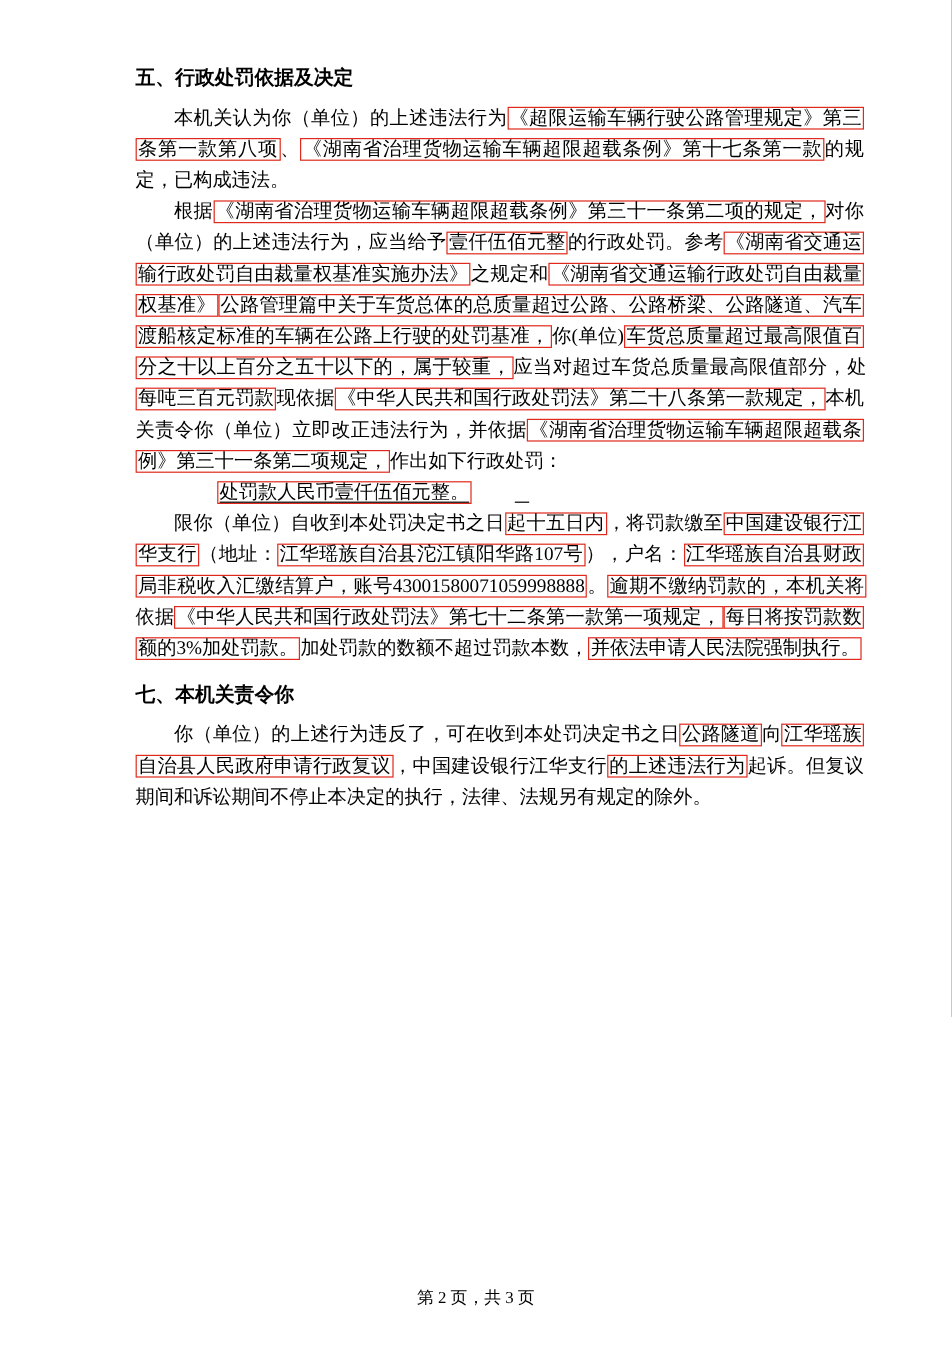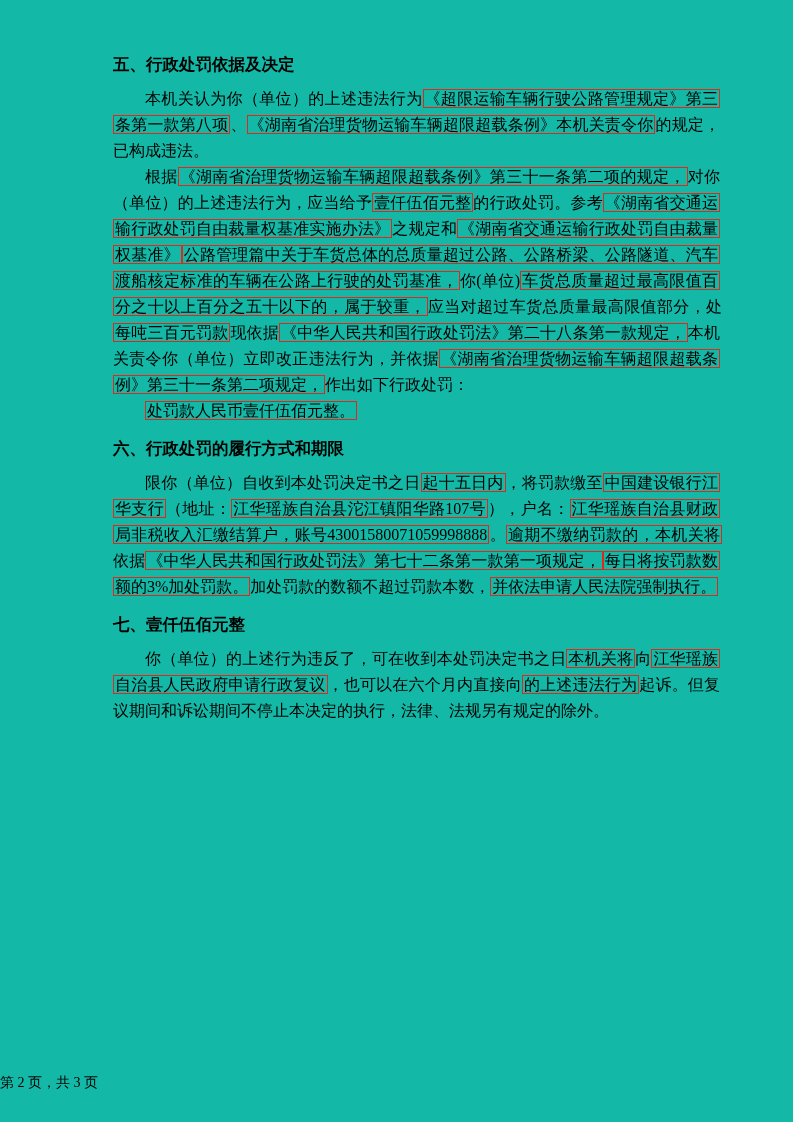"五、行政处罚依据及决定" .page { background: #14b8a6 -> #ffffff }
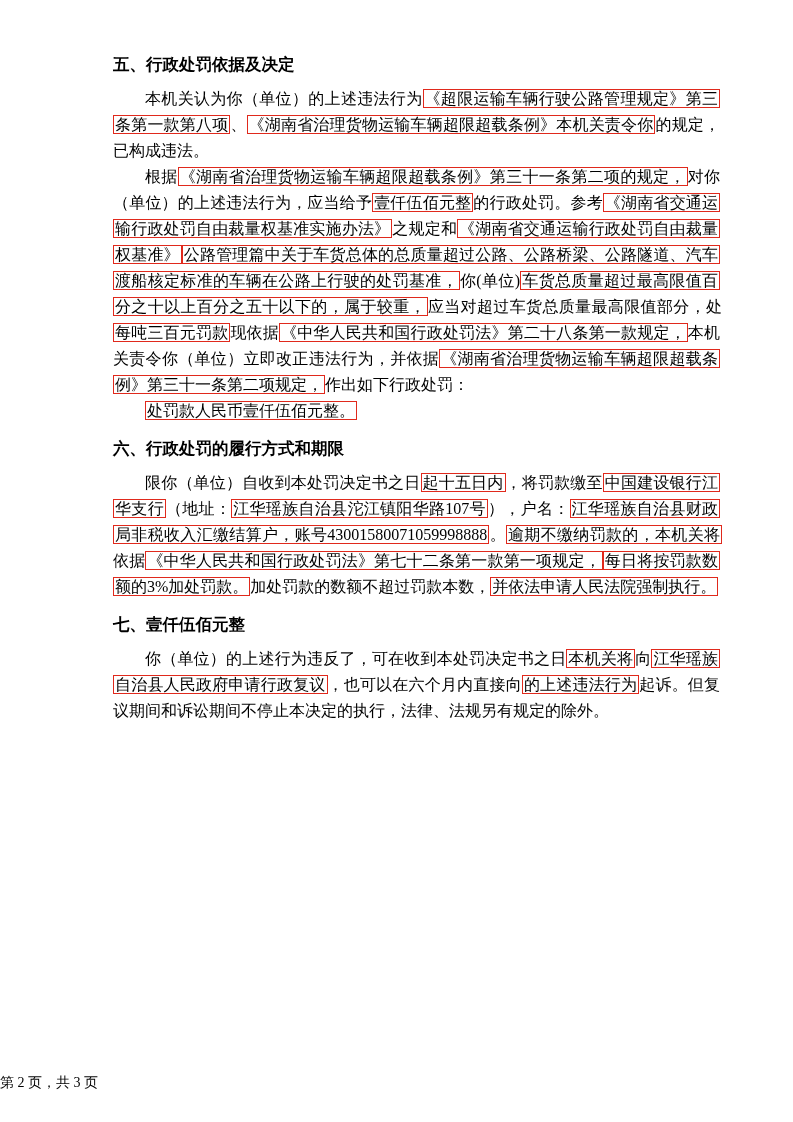"《湖南省治理货物运输车辆超限超载条例》本机关责令你" span.boxed { text: 本机关责令你 -> 第十七条第一款 }
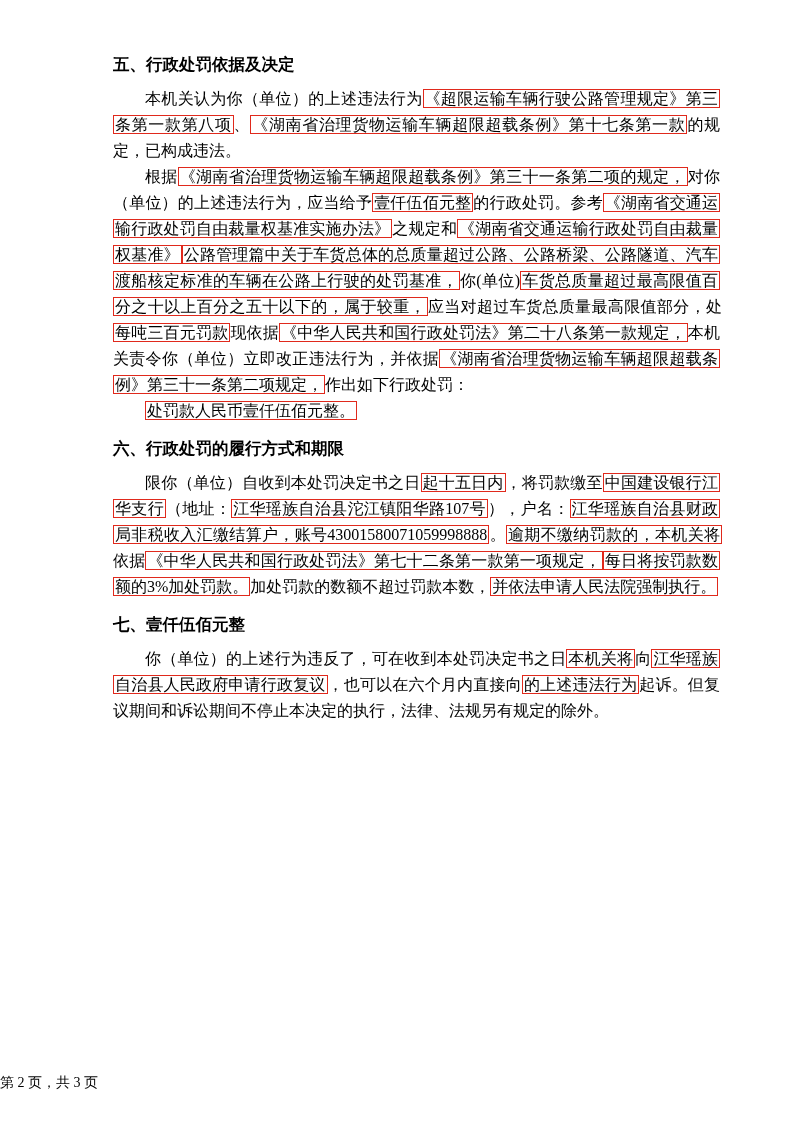"处罚款人民币壹仟伍佰元整。" .underline { margin-left: none -> 36px; text-decoration: none -> underline }
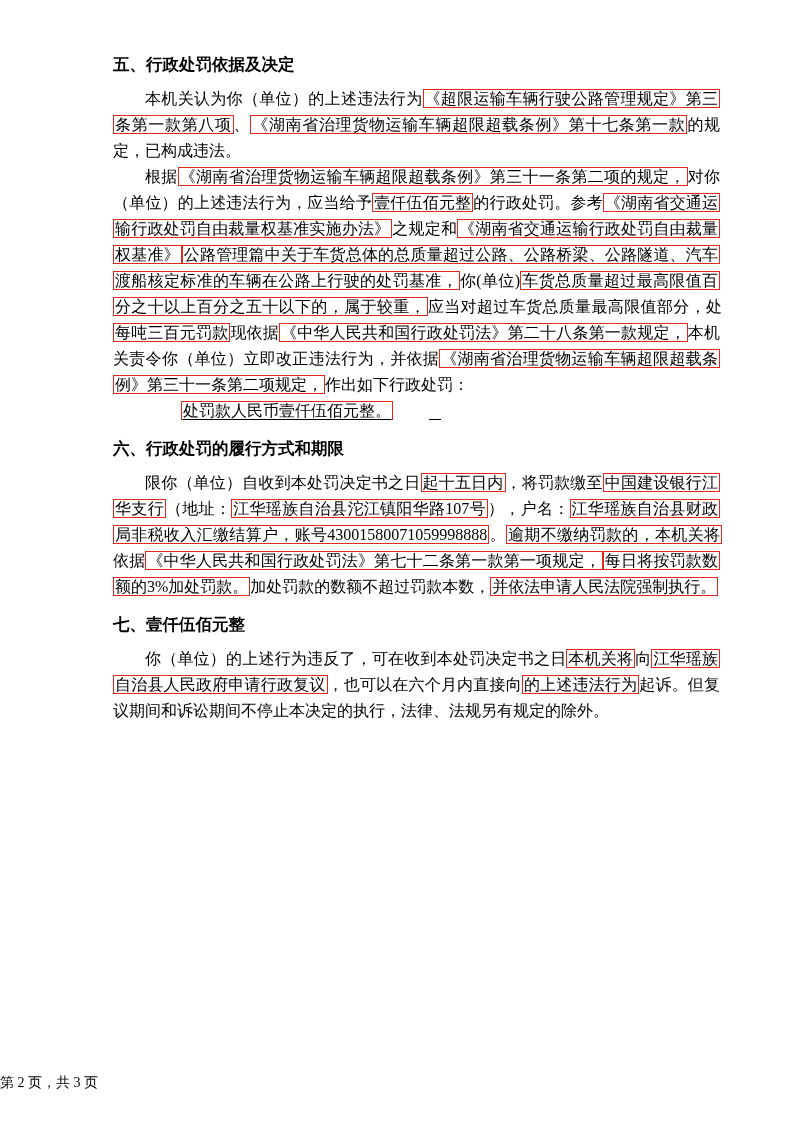"六、行政处罚的履行方式和期限" h2.heading { html: <h2>六、行政处罚的履行方式和期限</h2> -> none }
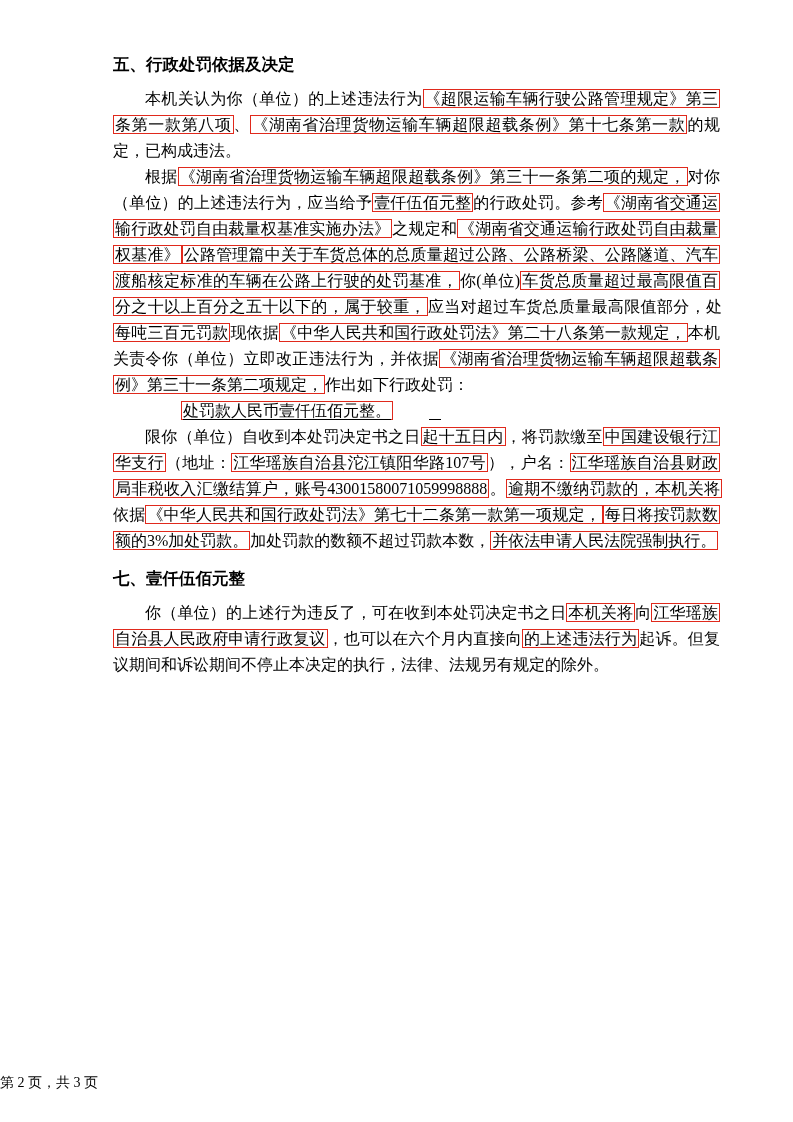"七、壹仟伍佰元整" h2.heading { text: 壹仟伍佰元整 -> 本机关责令你 }
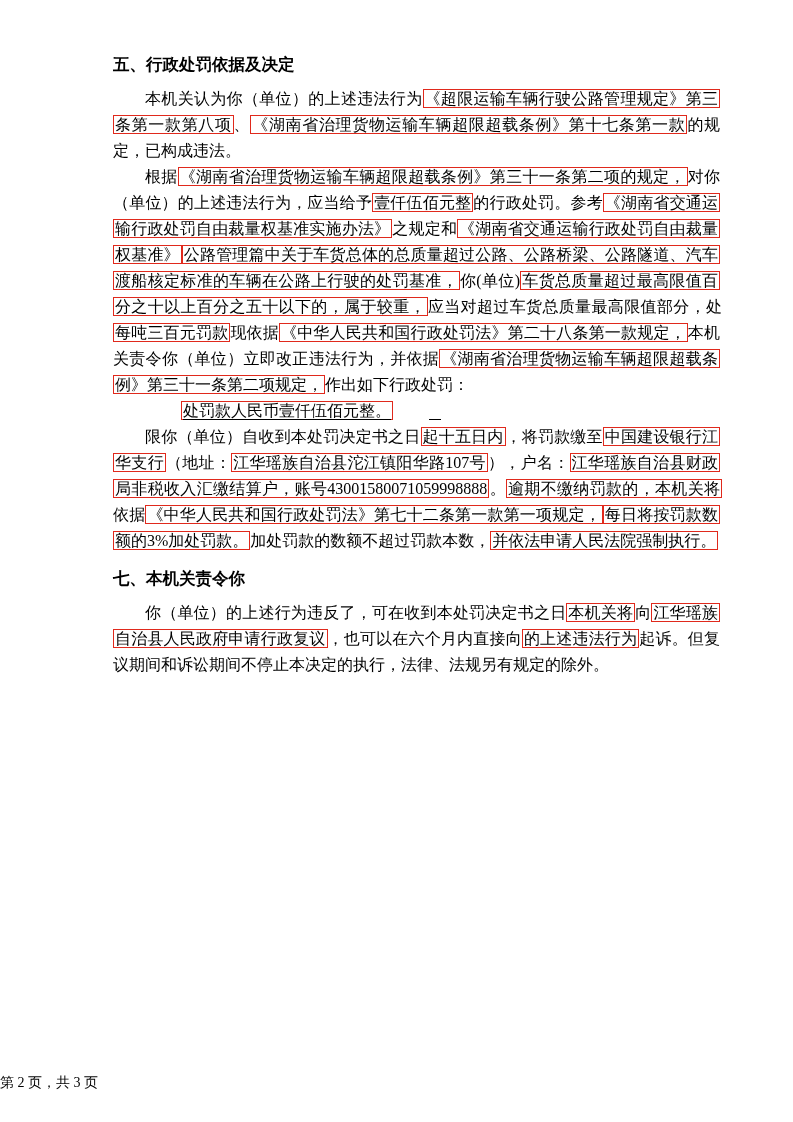"本机关将" span.boxed { text: 本机关将 -> 公路隧道 }
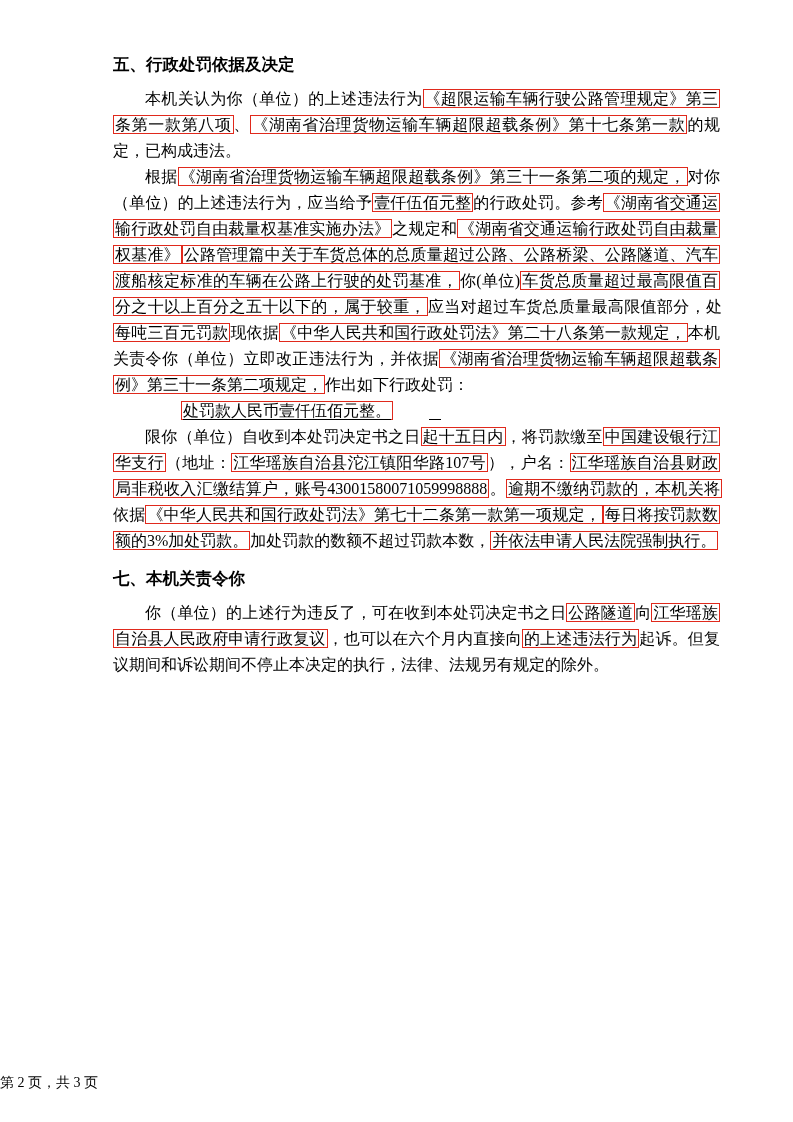"，也可以在六个月内直接向" span { text: 也可以在六个月内直接向 -> 中国建设银行江华支行 }
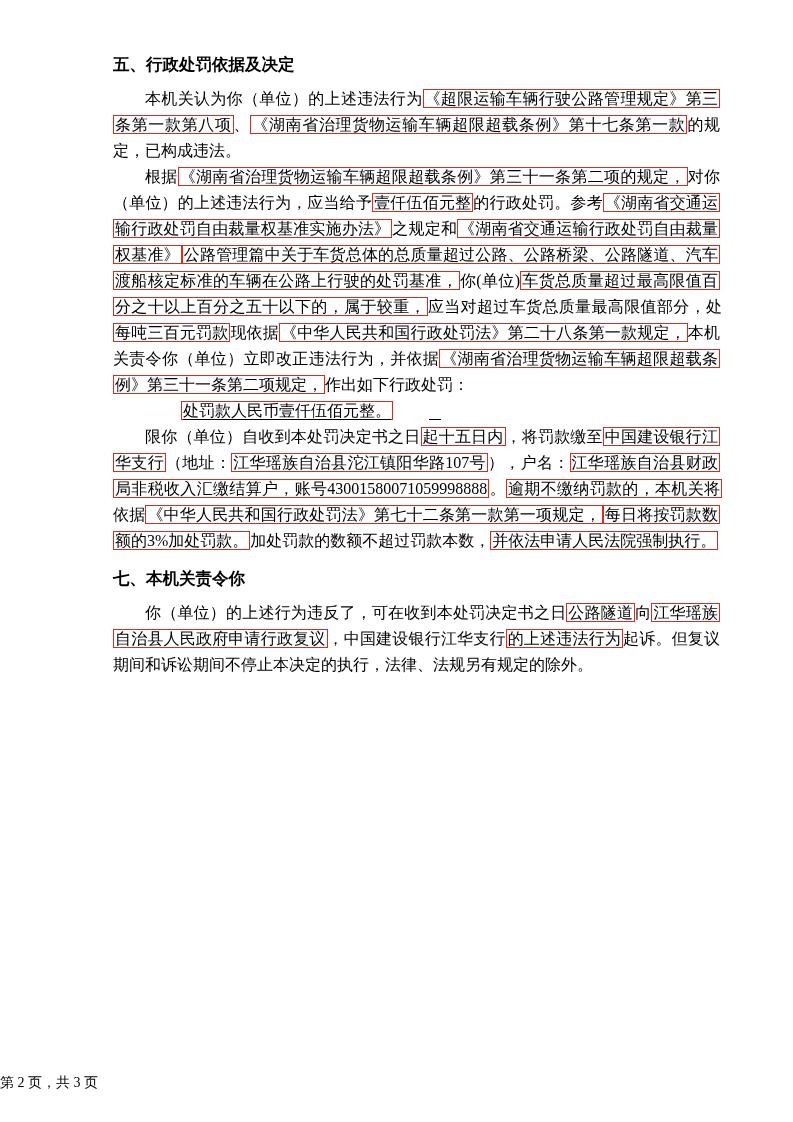"第 2 页，共 3 页" .footer { text-align: none -> center }
